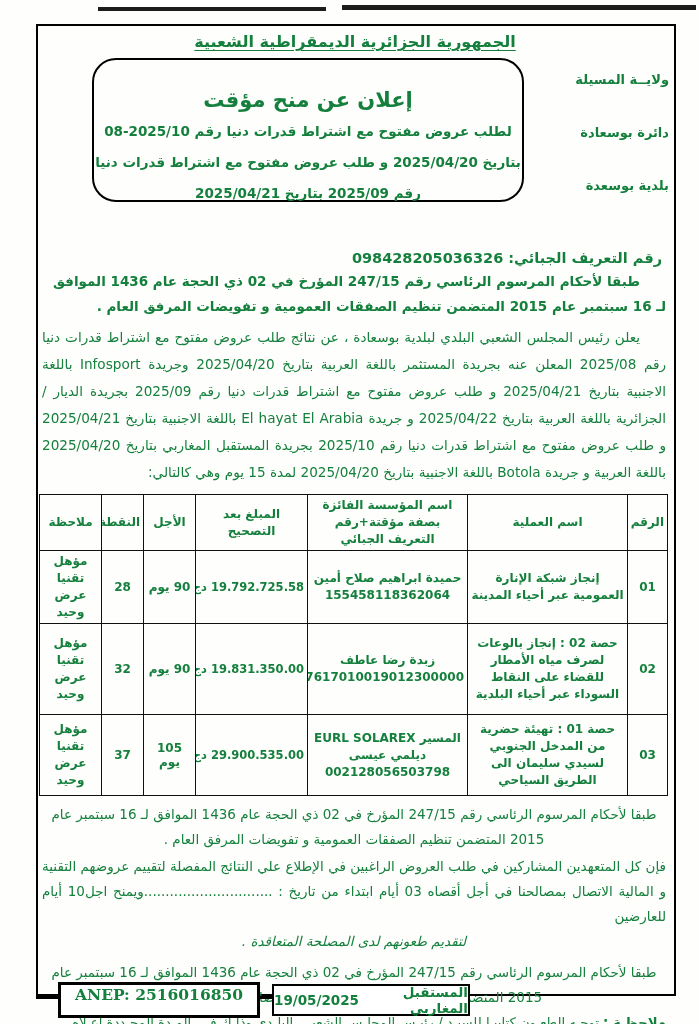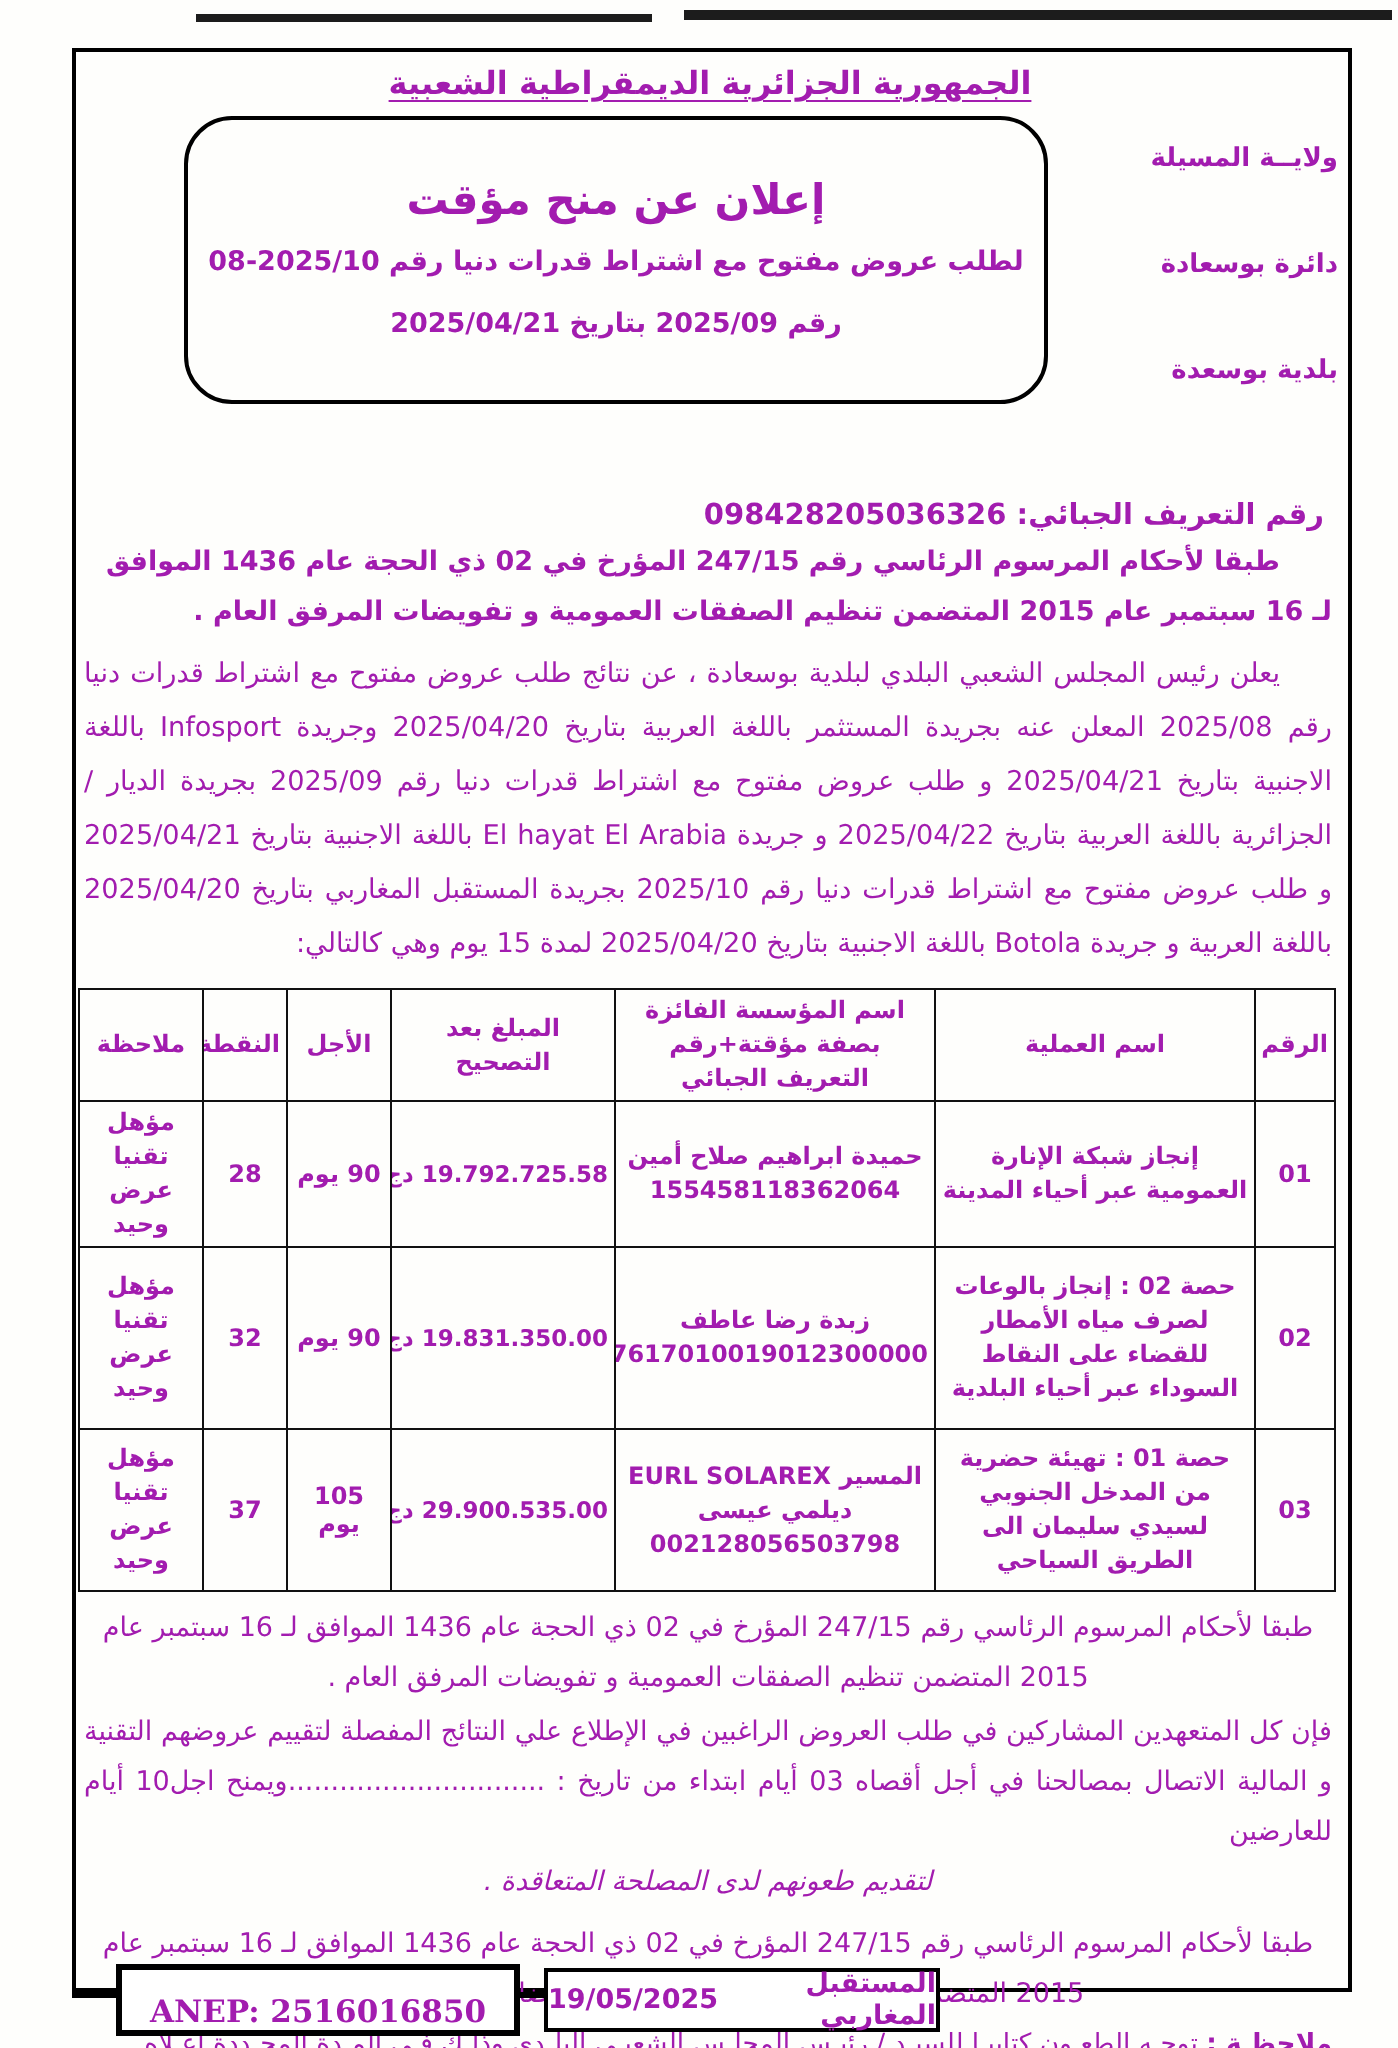"الجمهورية الجزائرية الديمقراطية الشعبية" .page { color: #a21caf -> #15803d }
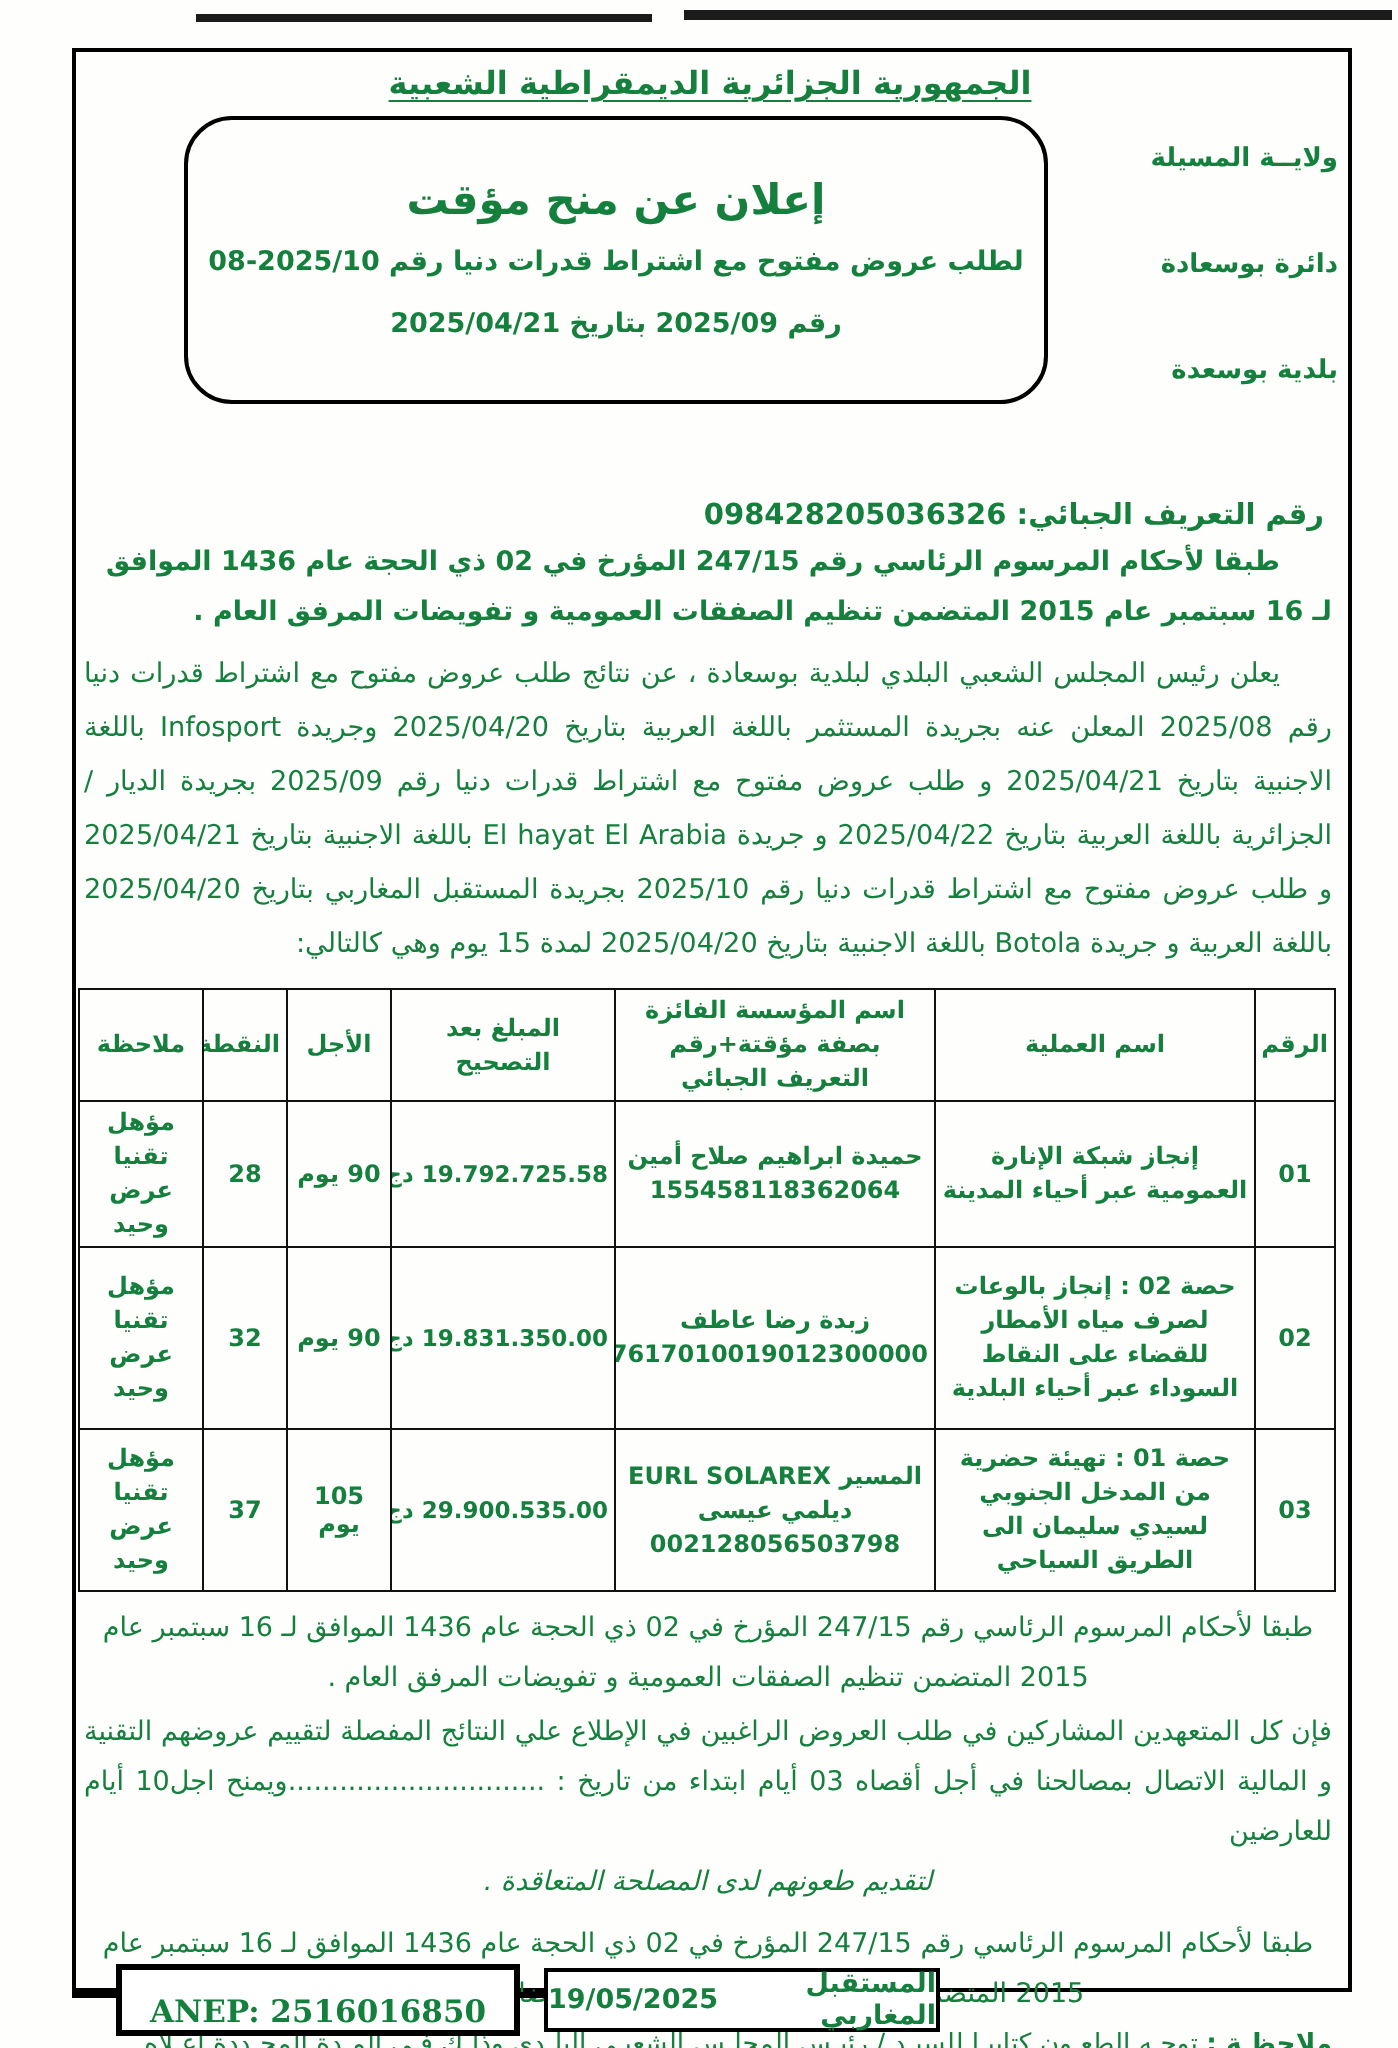"بتاريخ 2025/04/20 و طلب عروض" div.notice-line { html: none -> <div>بتاريخ 2025/04/20 و طلب عروض مفتوح مع اشتراط قدرات دنيا</div> }
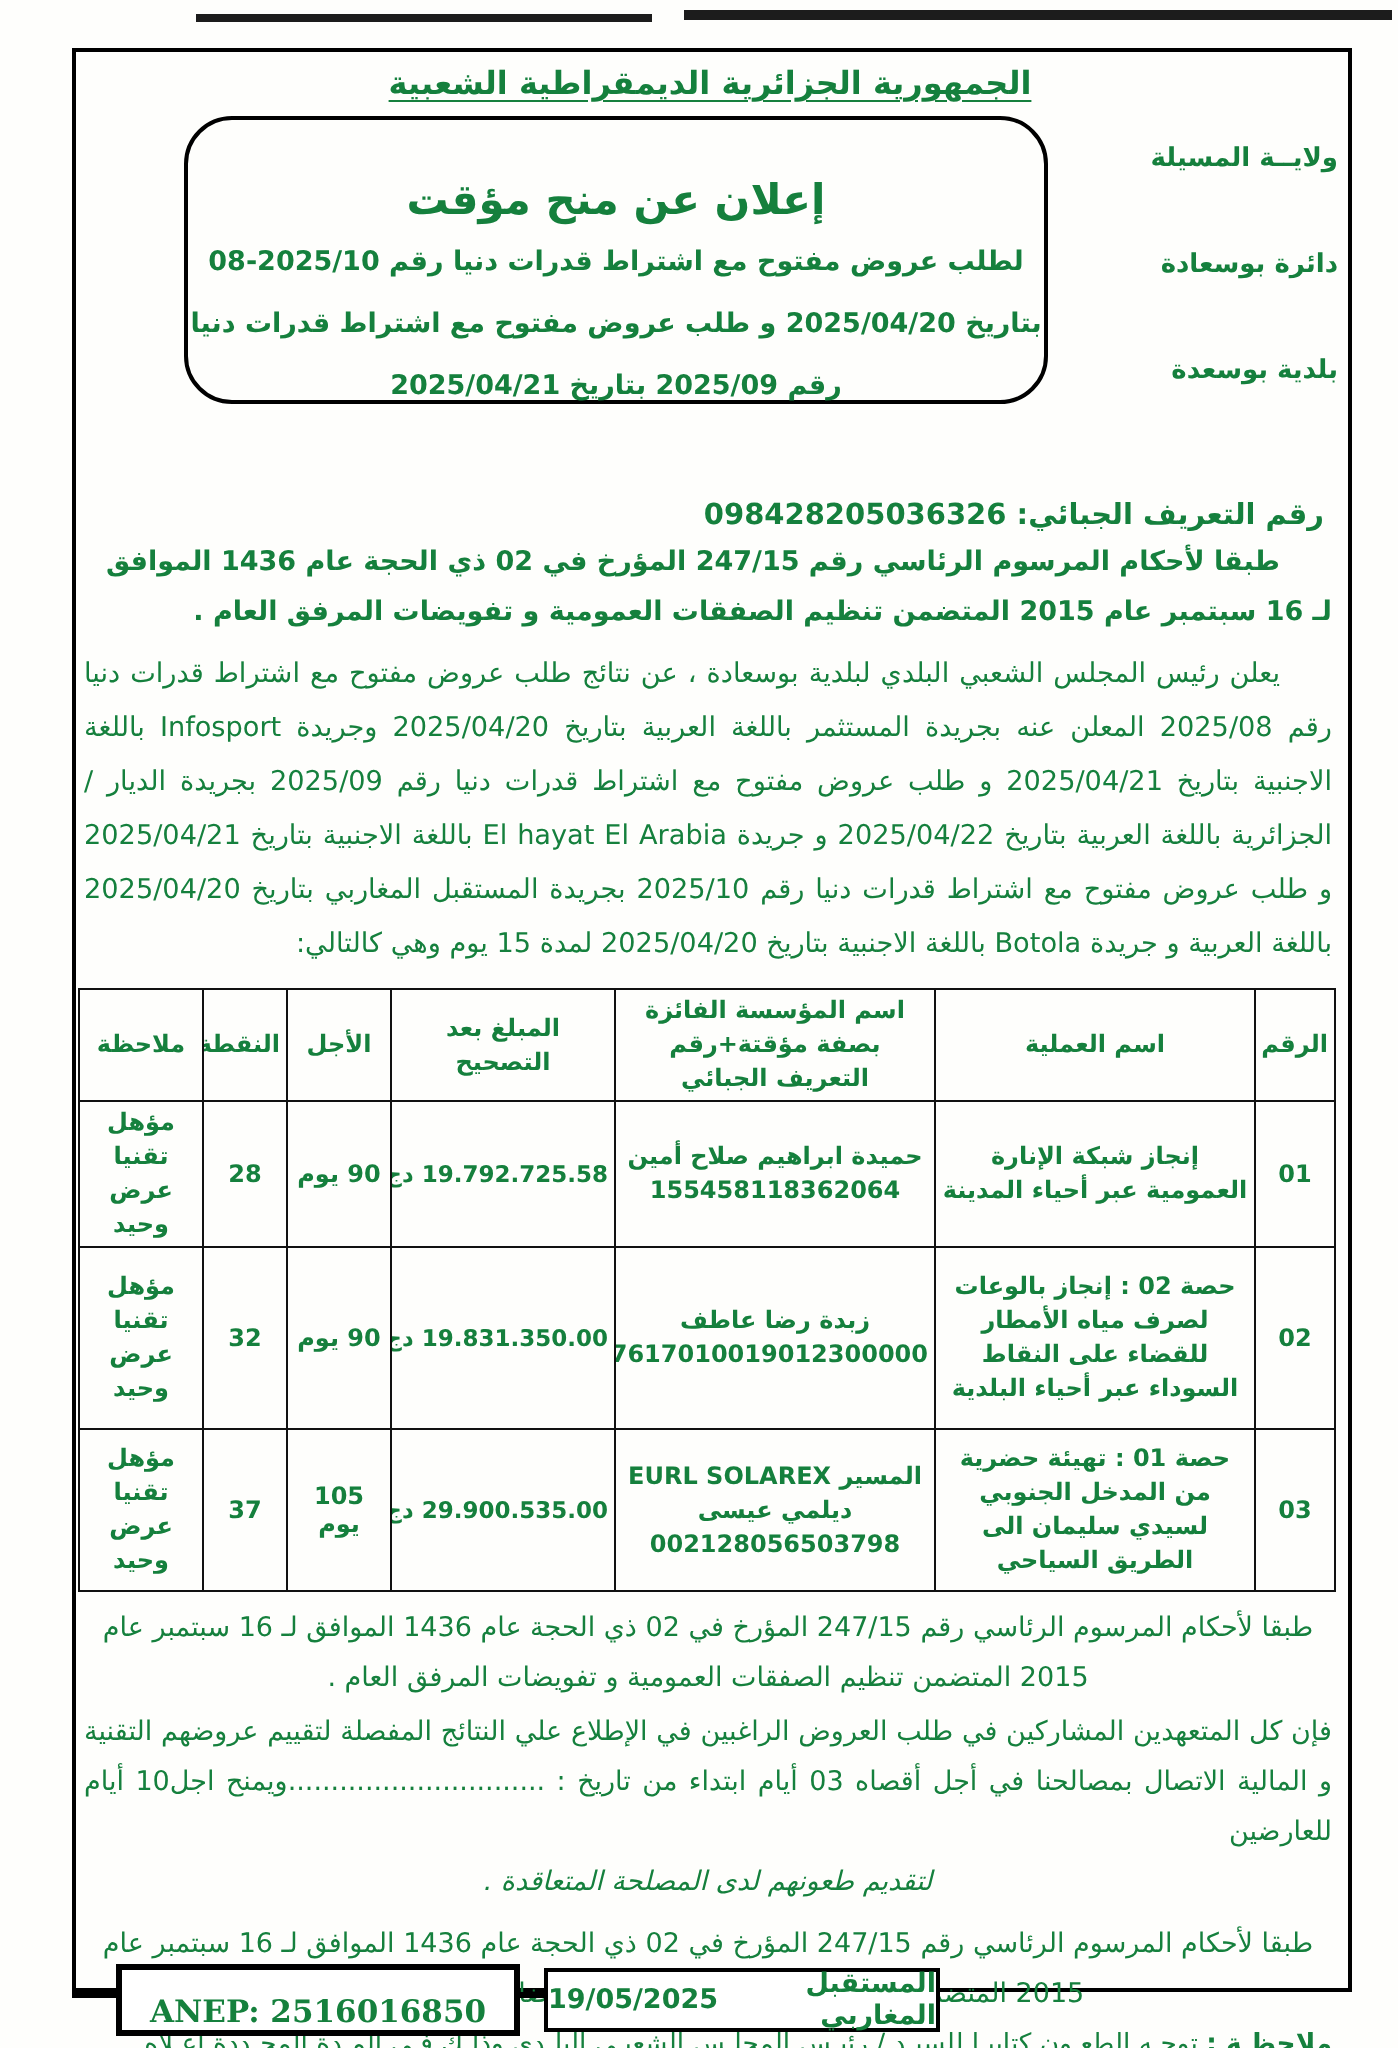"ANEP: 2516016850" .anep-box { align-items: flex-end -> flex-start }
